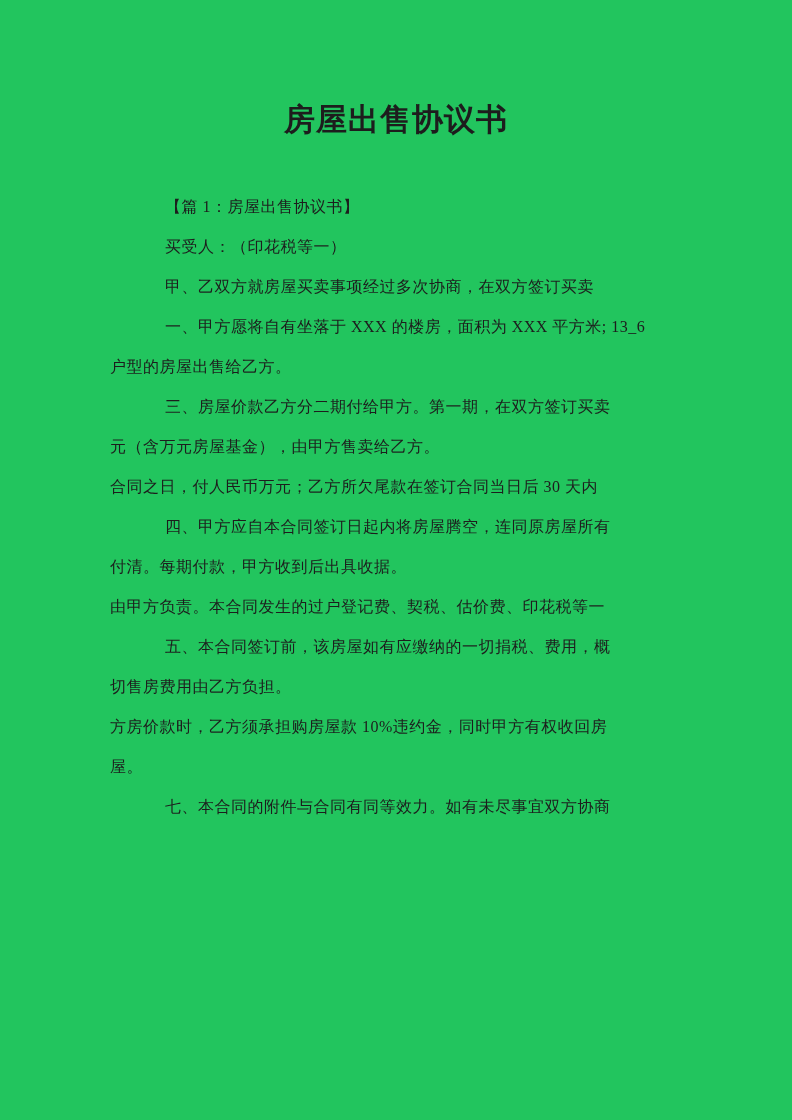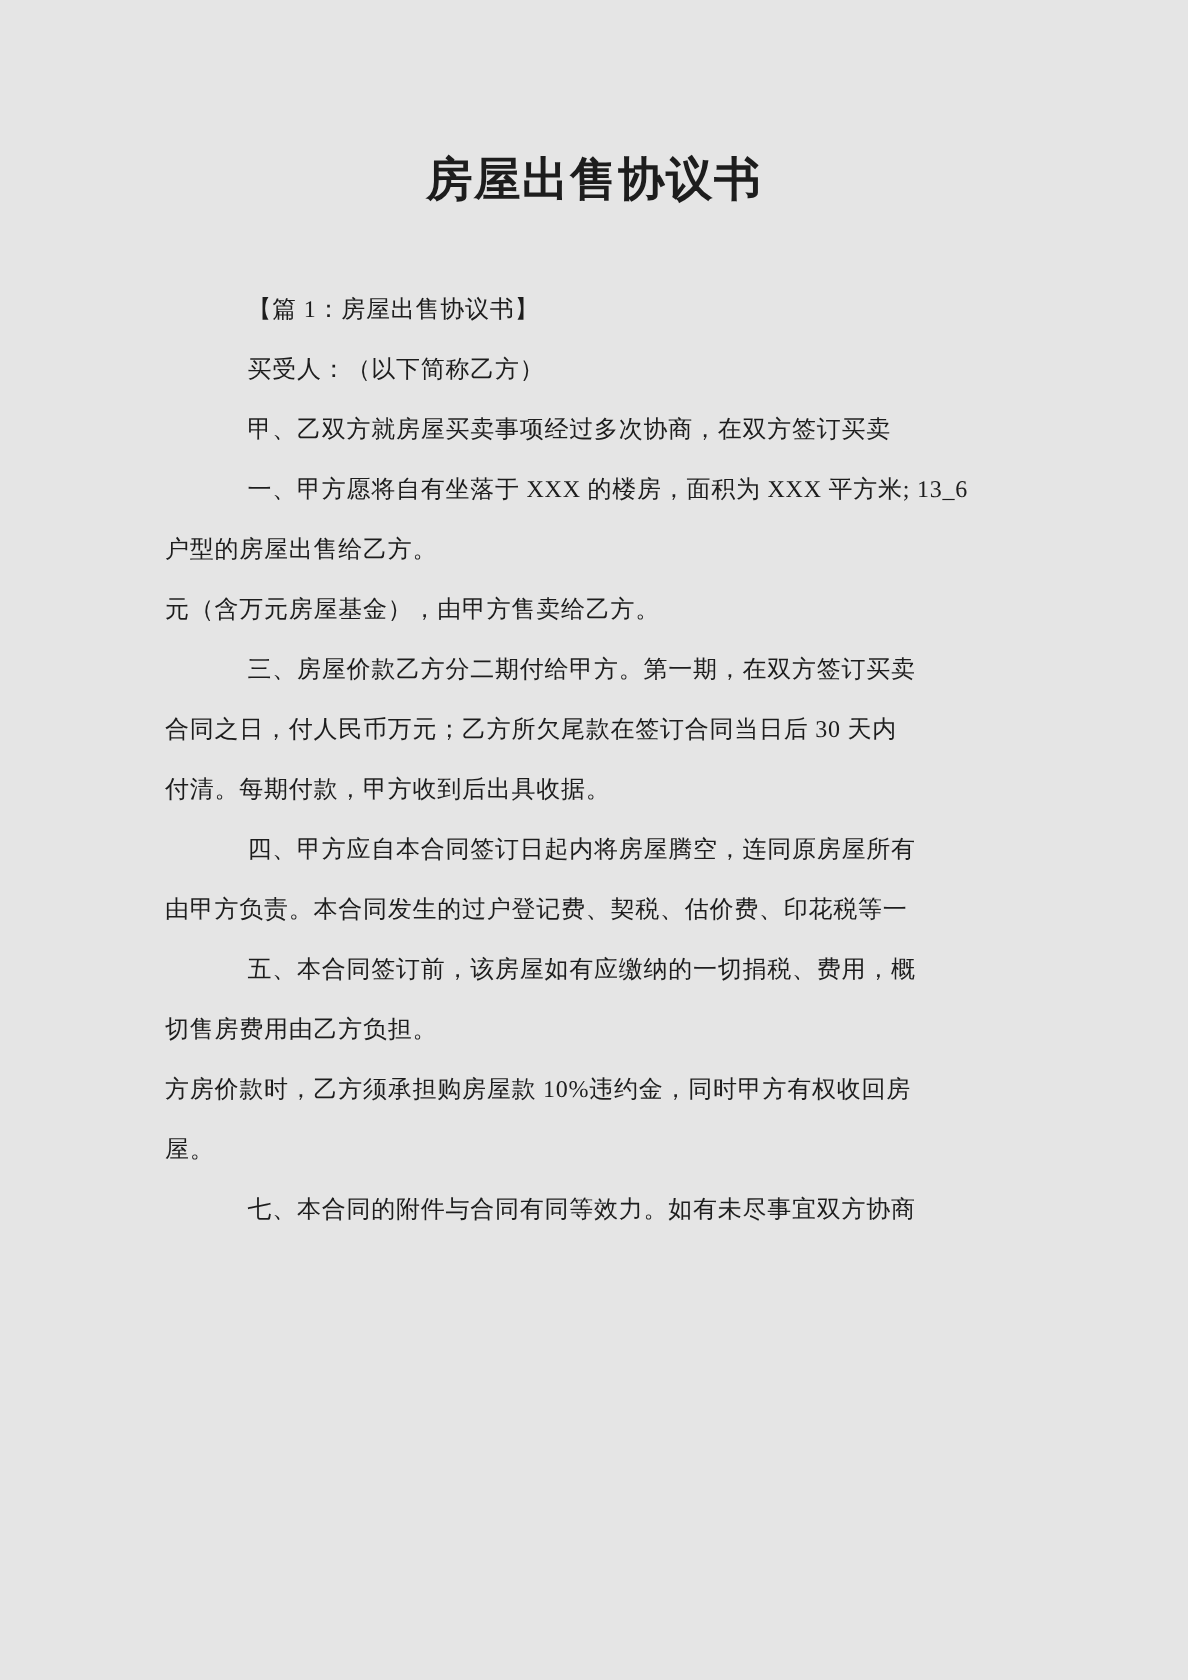"房屋出售协议书" .page { background: #e5e5e5 -> #22c55e }
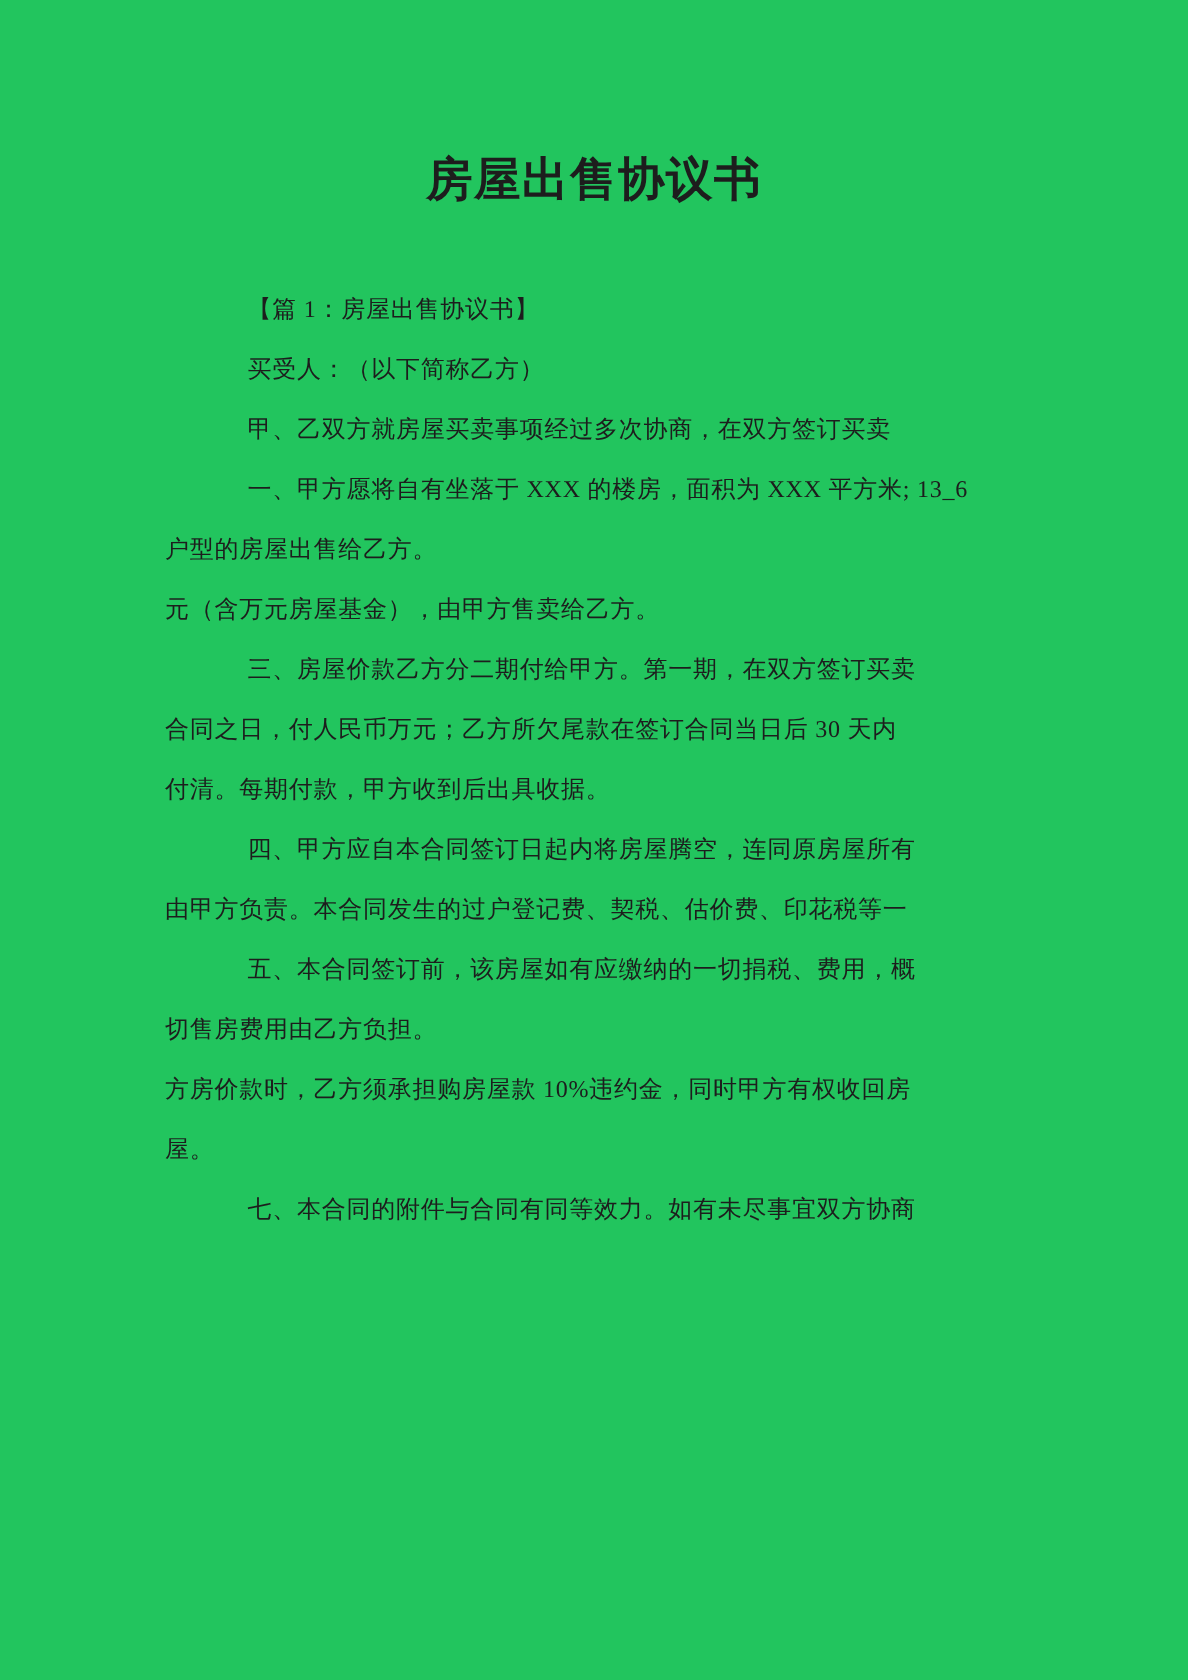"买受人：（以下简称乙方）" div.doc-line { text: 以下简称乙方 -> 印花税等一 }
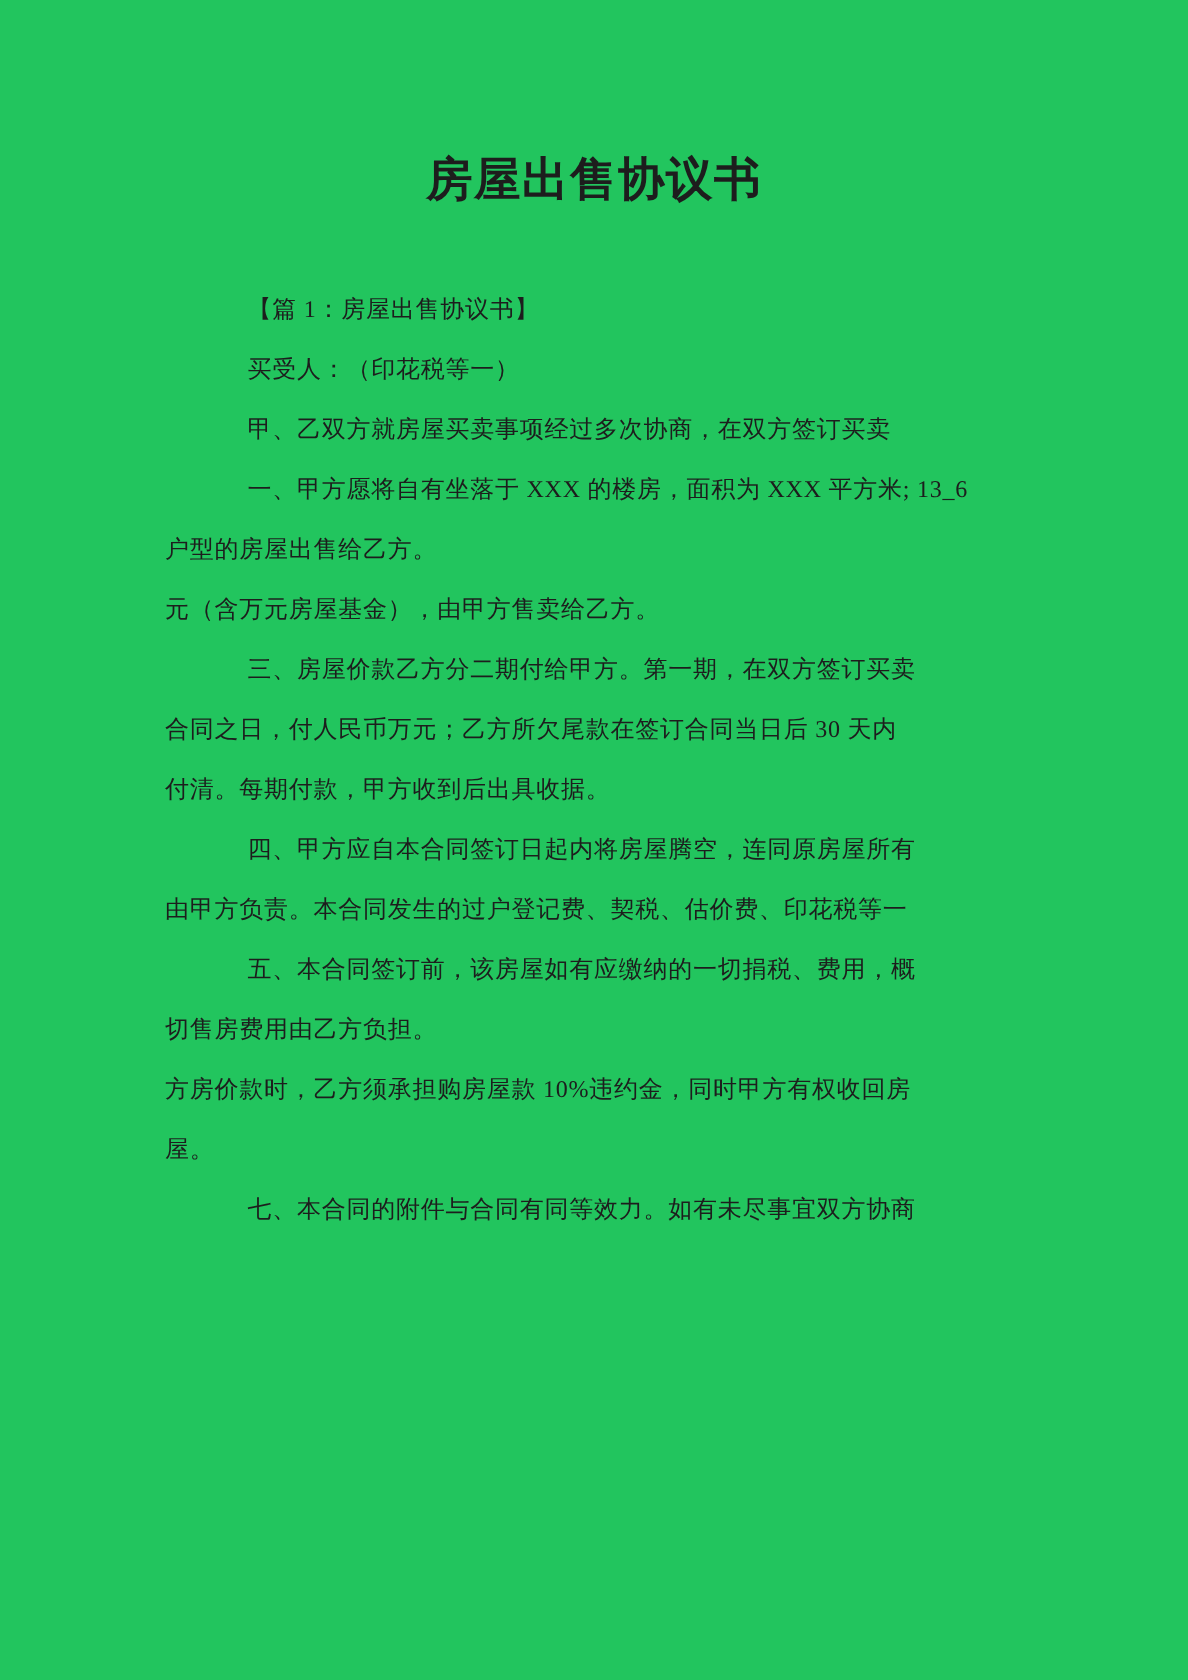"元（含万元房屋基金），由甲方售卖给乙方。" div.doc-line { order: before "三、房屋价款乙方分二期付给甲方。第一期，在双方签订买卖" -> after "三、房屋价款乙方分二期付给甲方。第一期，在双方签订买卖" }
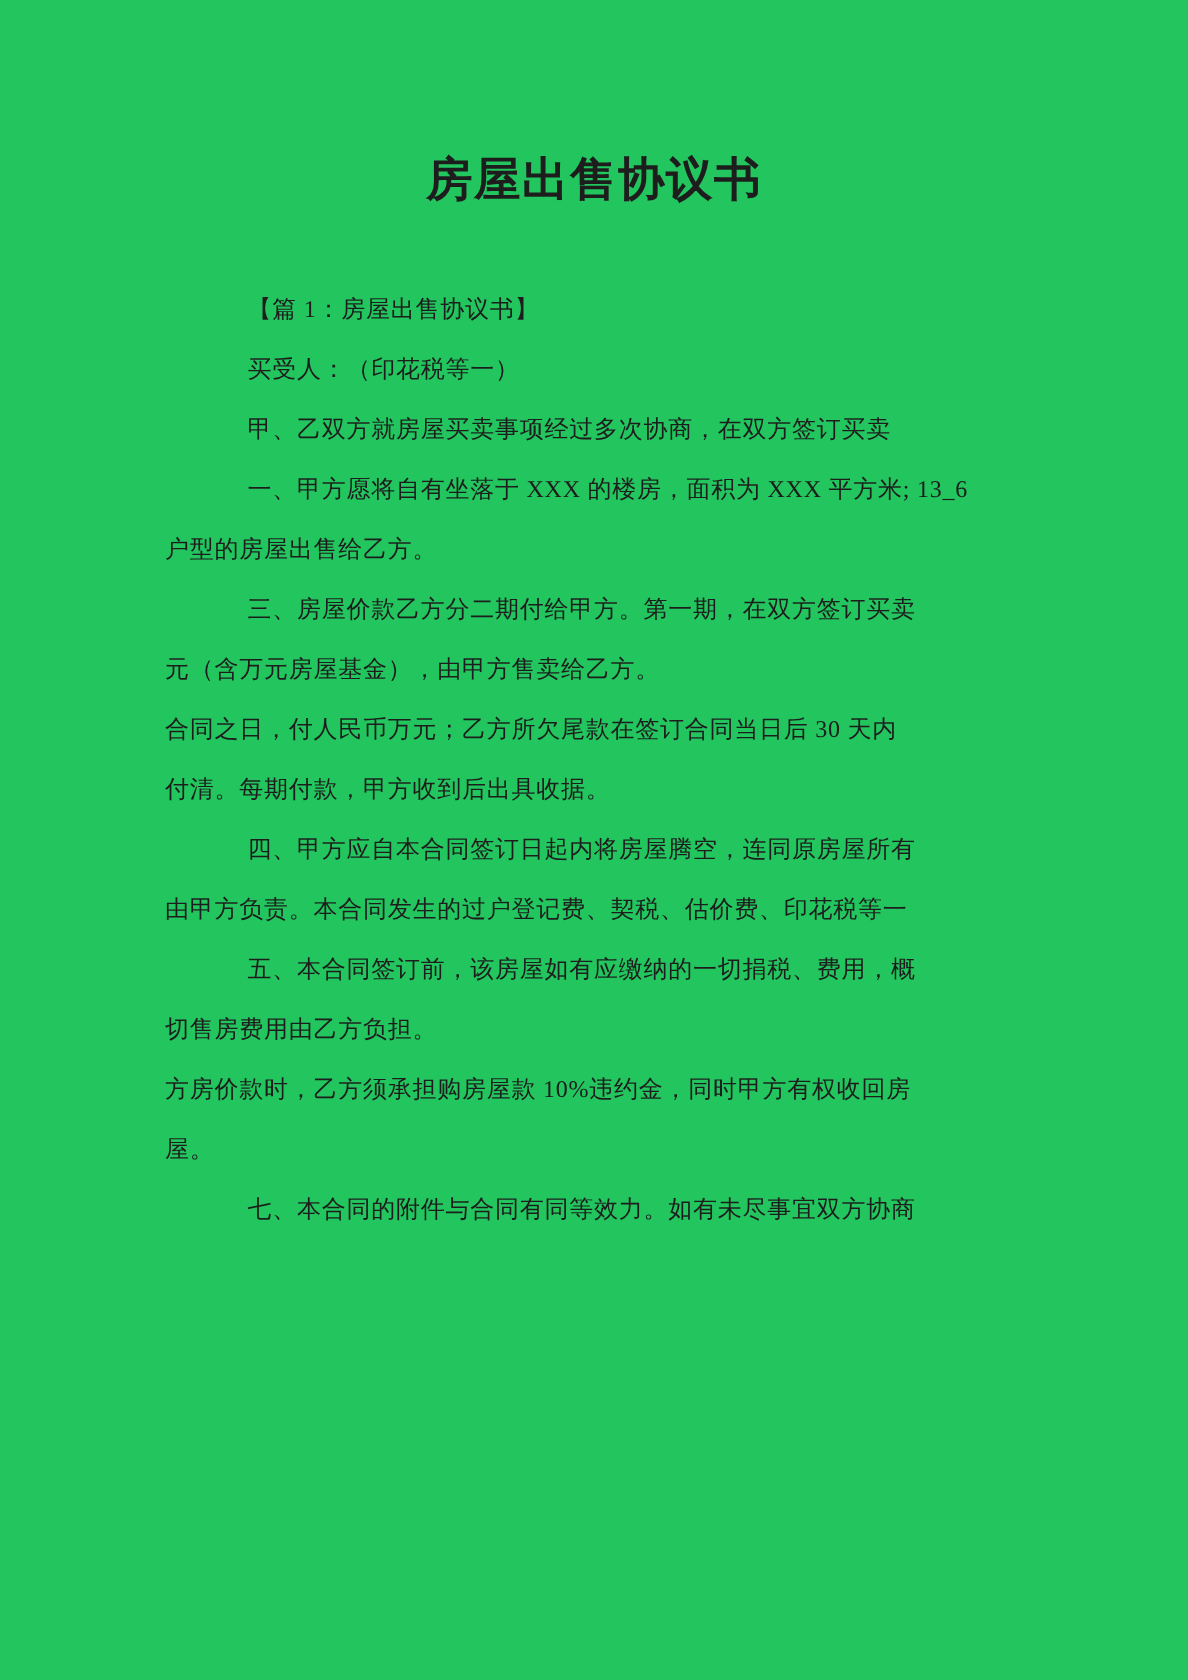"付清。每期付款，甲方收到后出具收据。" div.doc-line { order: before "四、甲方应自本合同签订日起内将房屋腾空，连同原房屋所有" -> after "四、甲方应自本合同签订日起内将房屋腾空，连同原房屋所有" }
